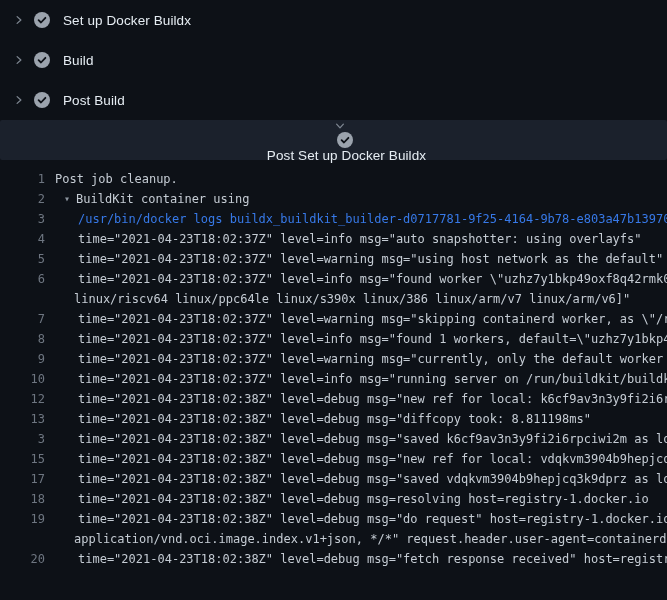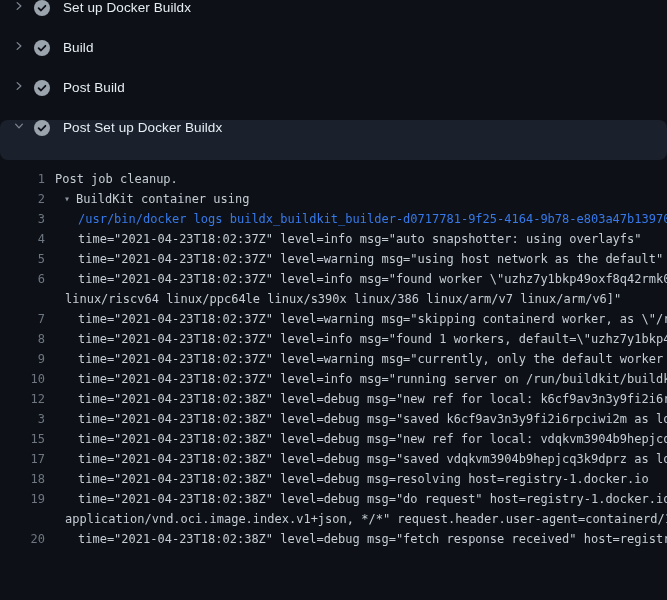"Set up Docker Buildx" .step { align-items: none -> center }
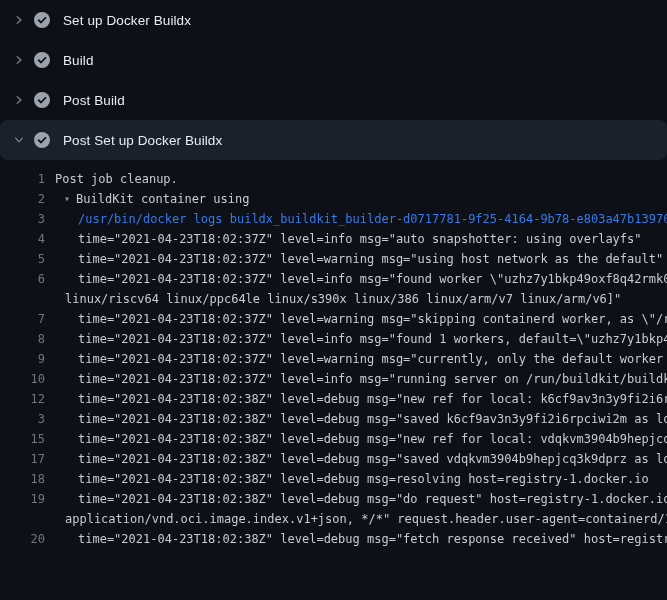"Post Set up Docker Buildx" .step.expanded { border-radius: 8px -> 2px; flex-direction: none -> column }
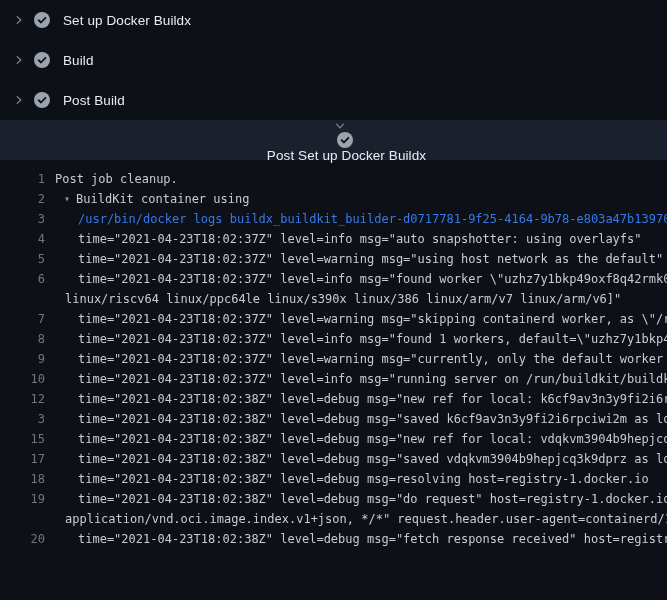"linux/riscv64 linux/ppc64le linux/s390x" .row.t-cont .txt { margin-left: 20px -> 29px }
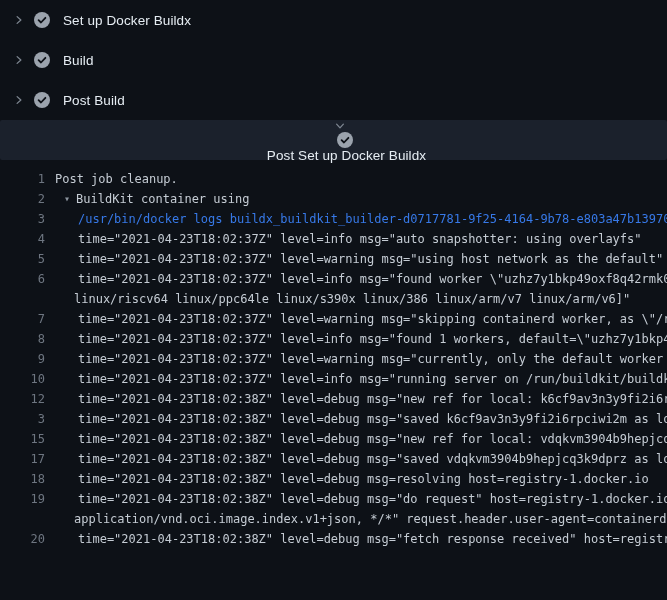"13" div.row { html: none -> <div> <span>13</span> <span>time="2021-04-23T18:02:38Z" level=debug msg="diffcopy took: 8.811198ms"</span> </div> }
